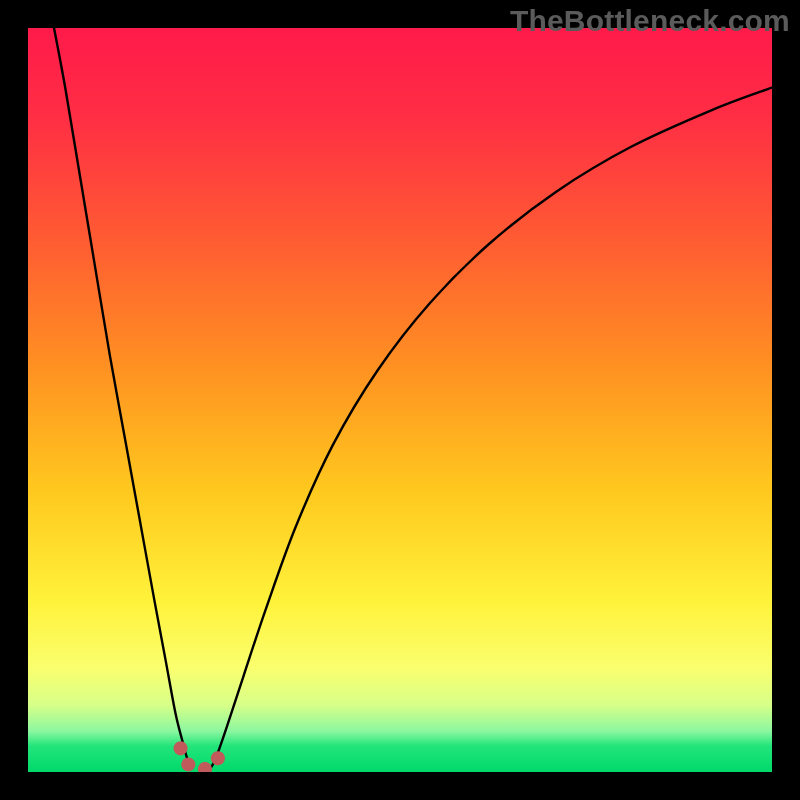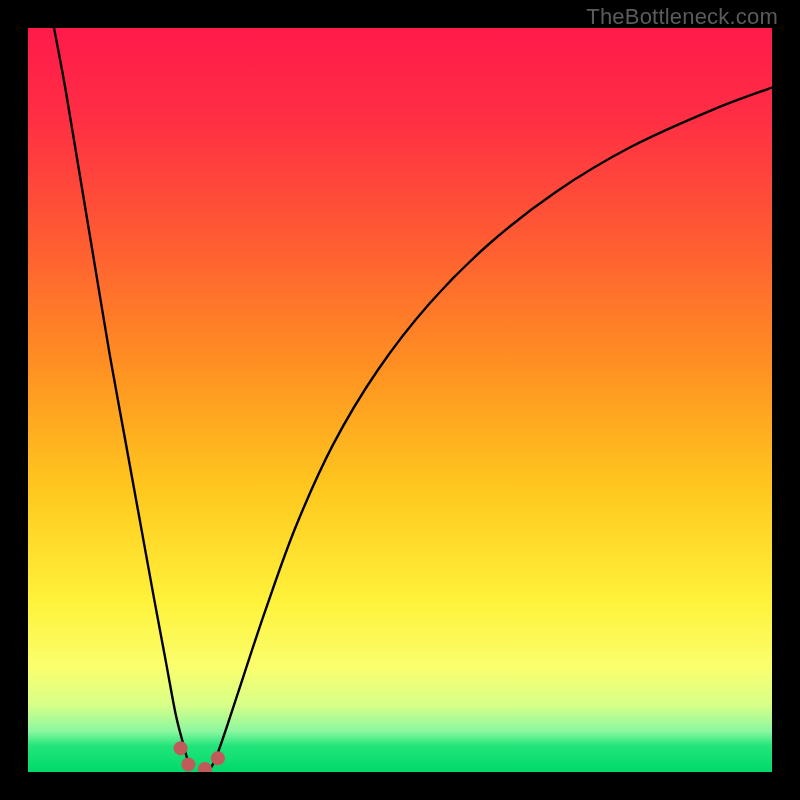"TheBottleneck.com" .watermark { font-size: 22px -> 30px; font-weight: 400 -> 700; right: 22px -> 10px }
